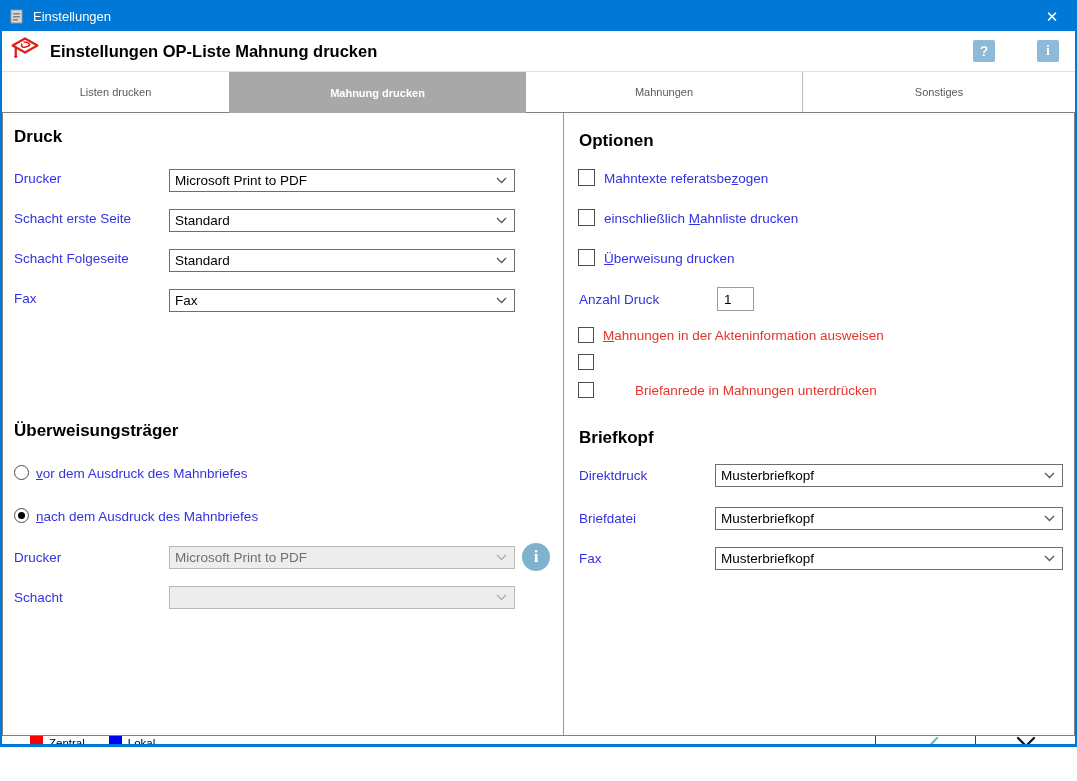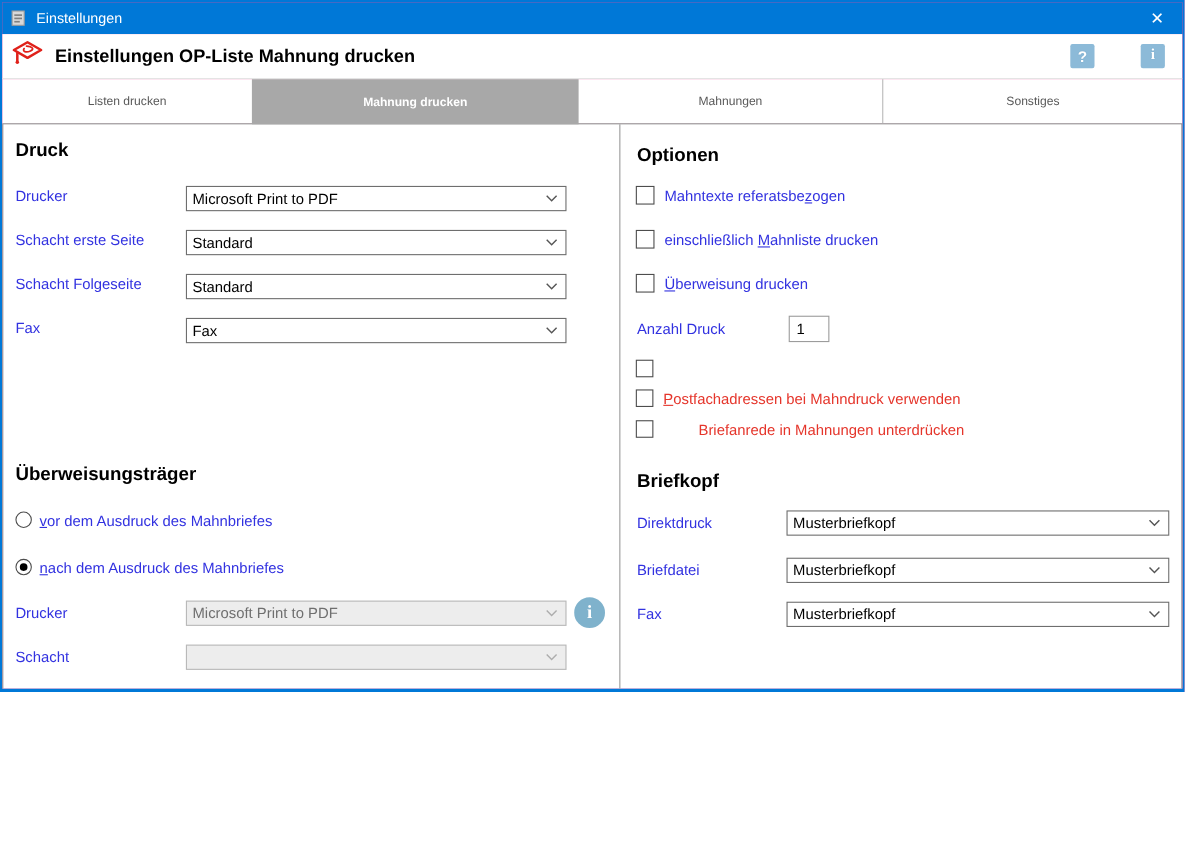"Einstellungen" .window { background: #ec4899 -> #404040; height: 629px -> 747px }
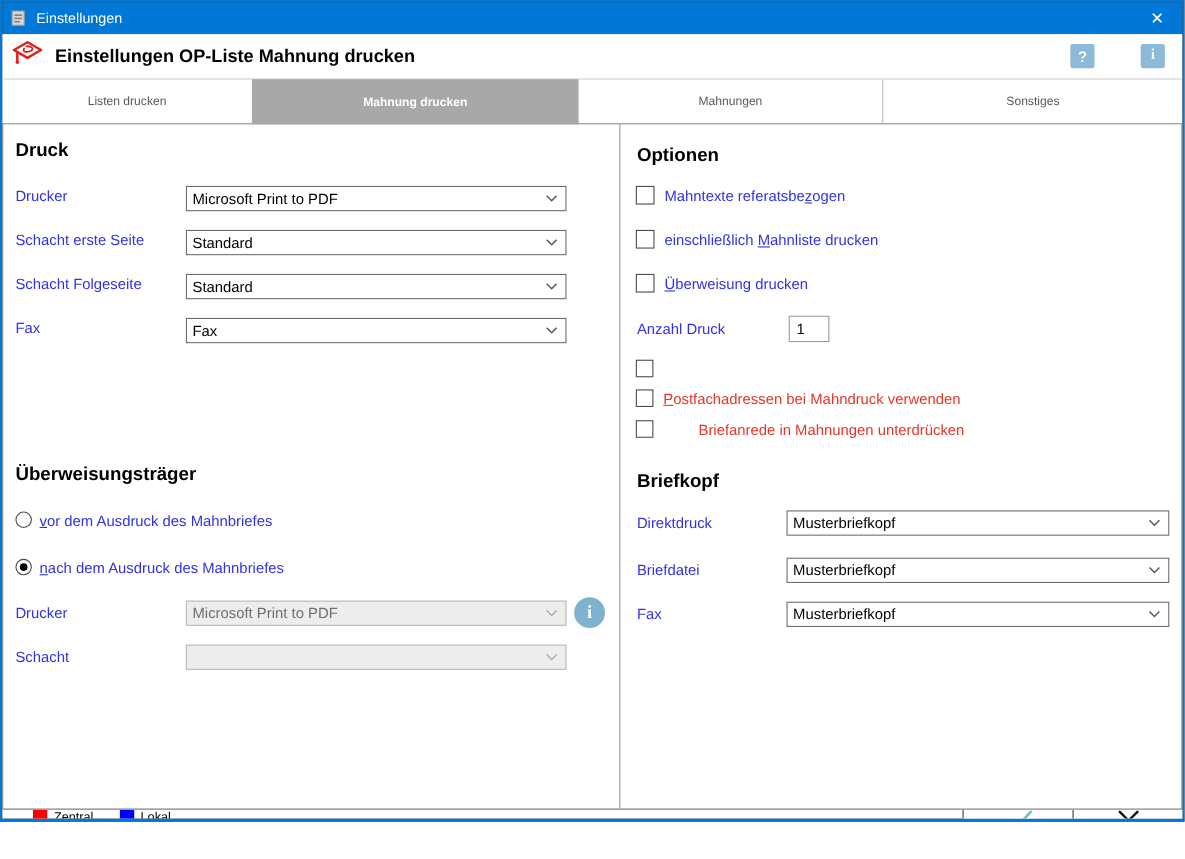"Mahnungen in der Akteninformation" div.lbl { html: none -> <div><span></span><span>M</span><span>ahnungen in der Akteninformation ausweisen</span></div> }
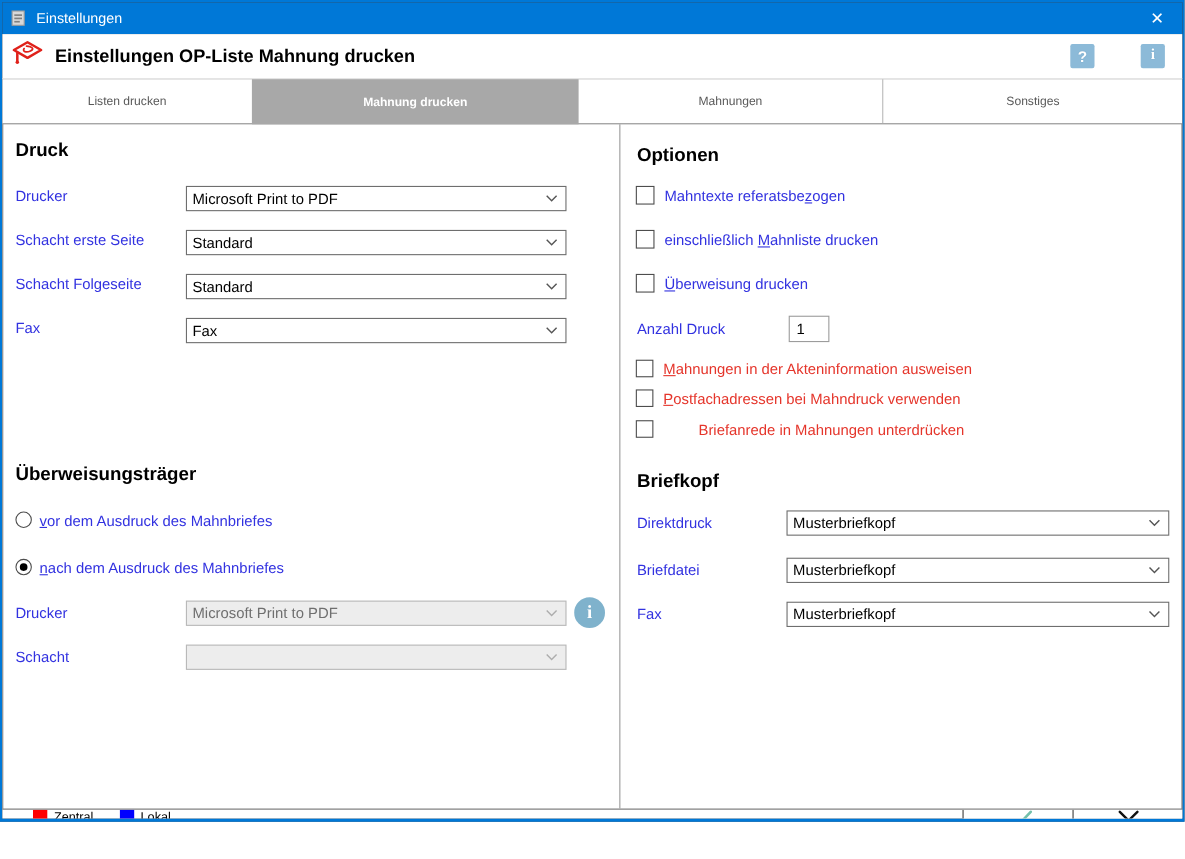"Postfachadressen bei Mahndruck verwenden" div.lbl { html: <div><span></span><span>P</span><span>ostfachadressen bei Mahndruck verwenden</span></div> -> none }
